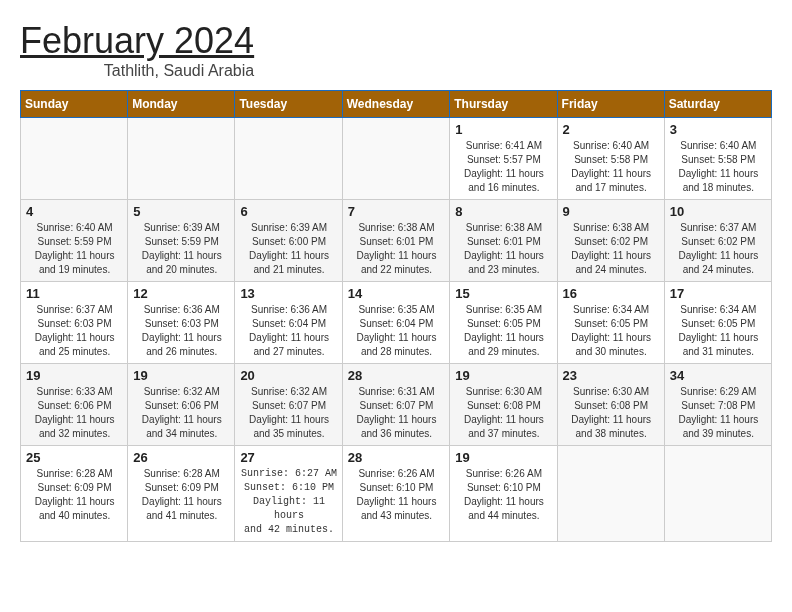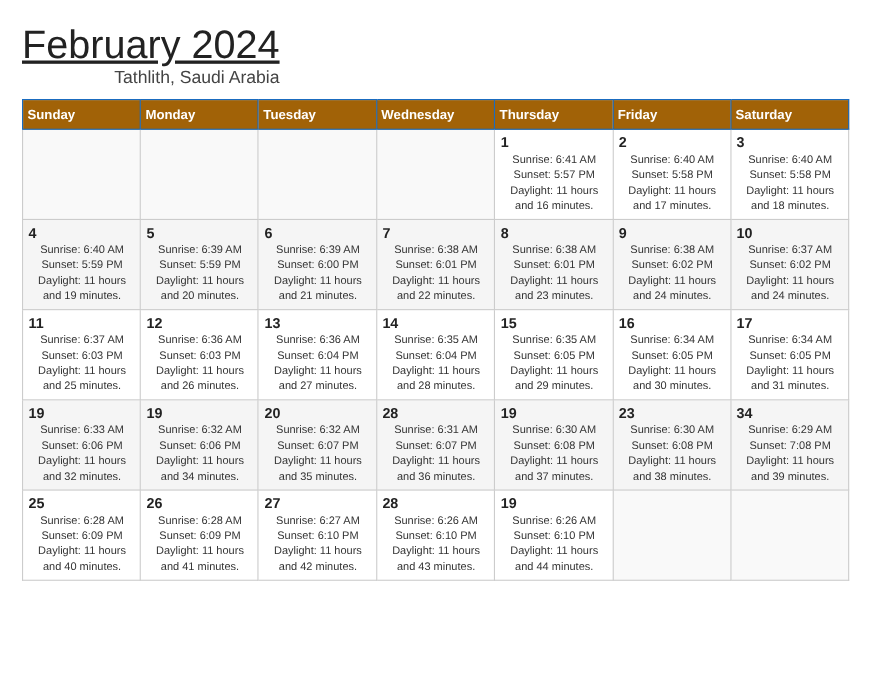"Sunrise: 6:27 AM" div.day-info { font-family: none -> Liberation Mono, monospace }
